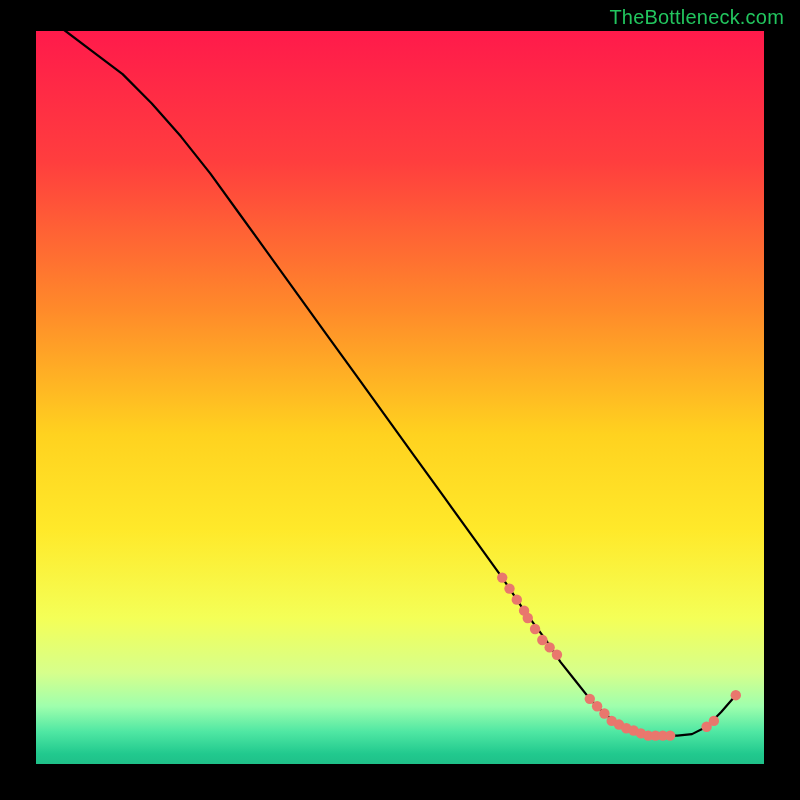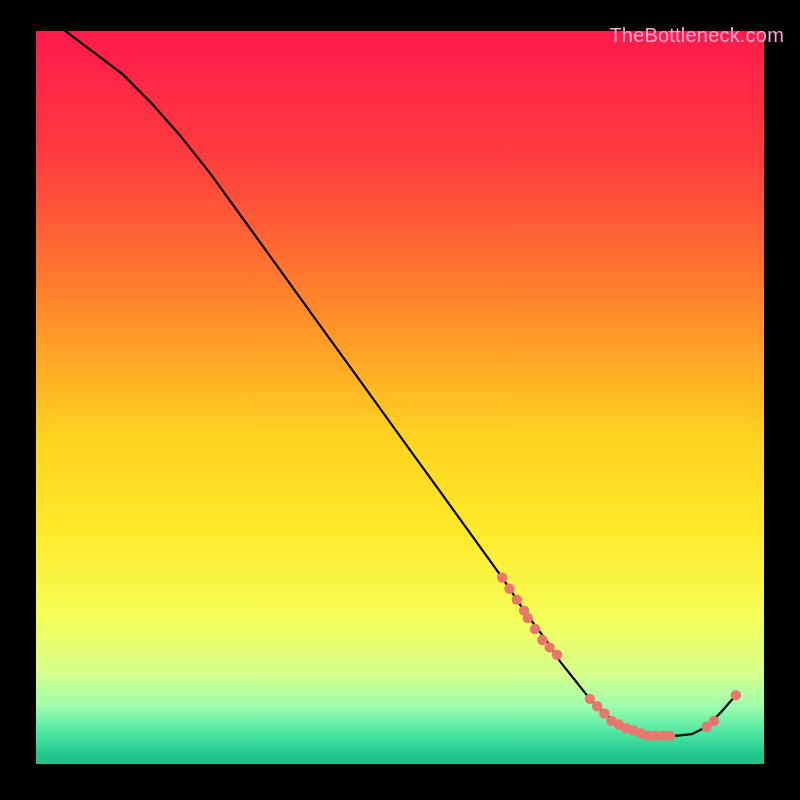"TheBottleneck.com" .watermark { color: #f9a8d4 -> #22c55e; top: 24px -> 6px }
